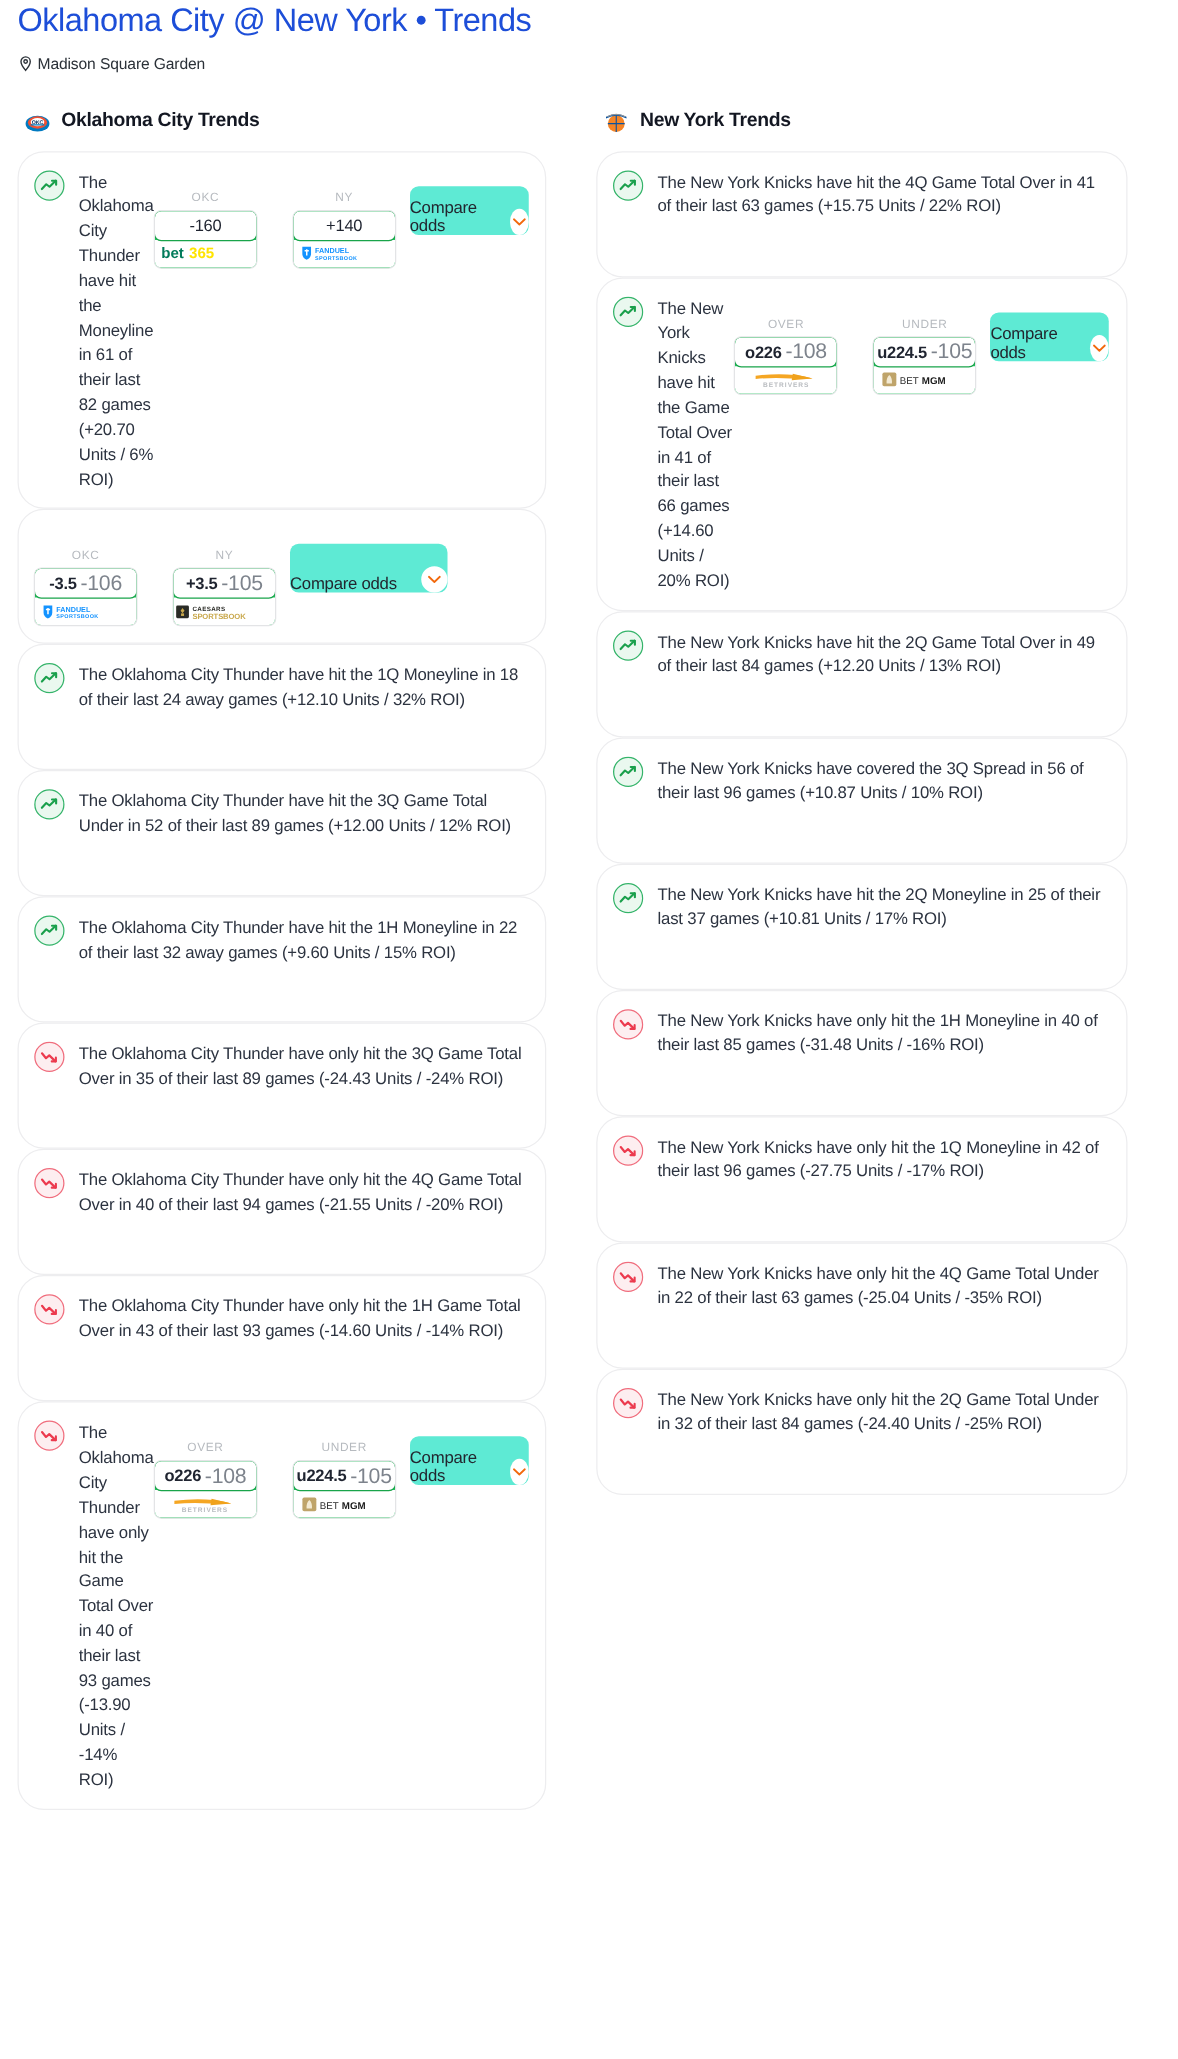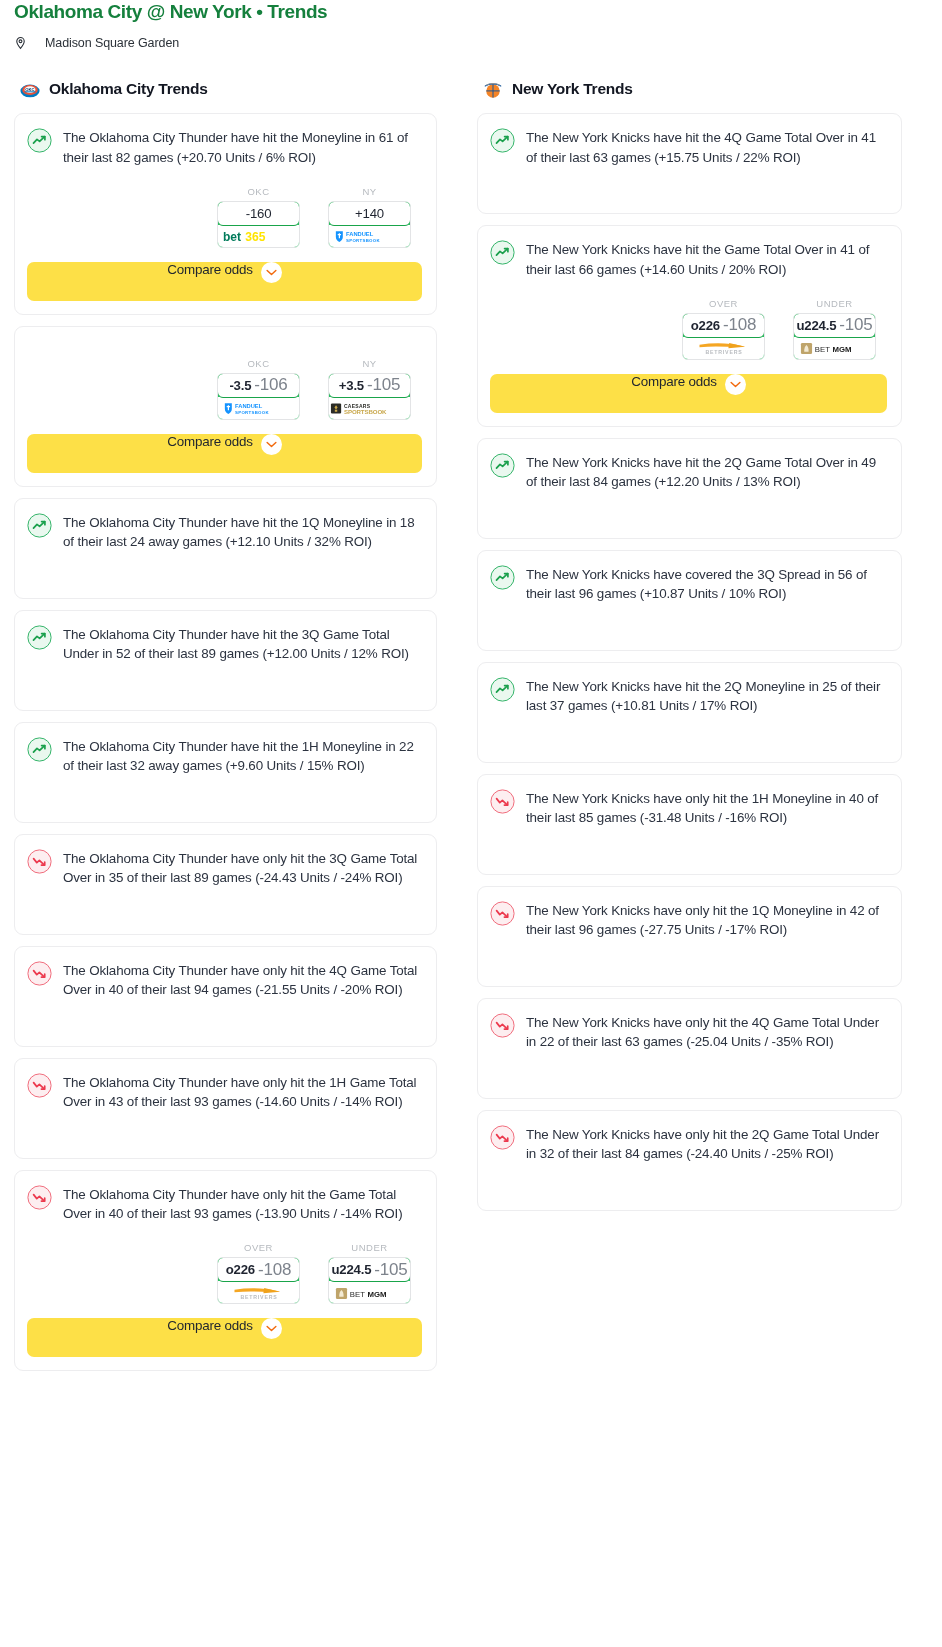"Oklahoma City @ New York" .page-title { color: #15803d -> #1d4ed8; font-size: 19px -> 26px; font-weight: 700 -> 400 }
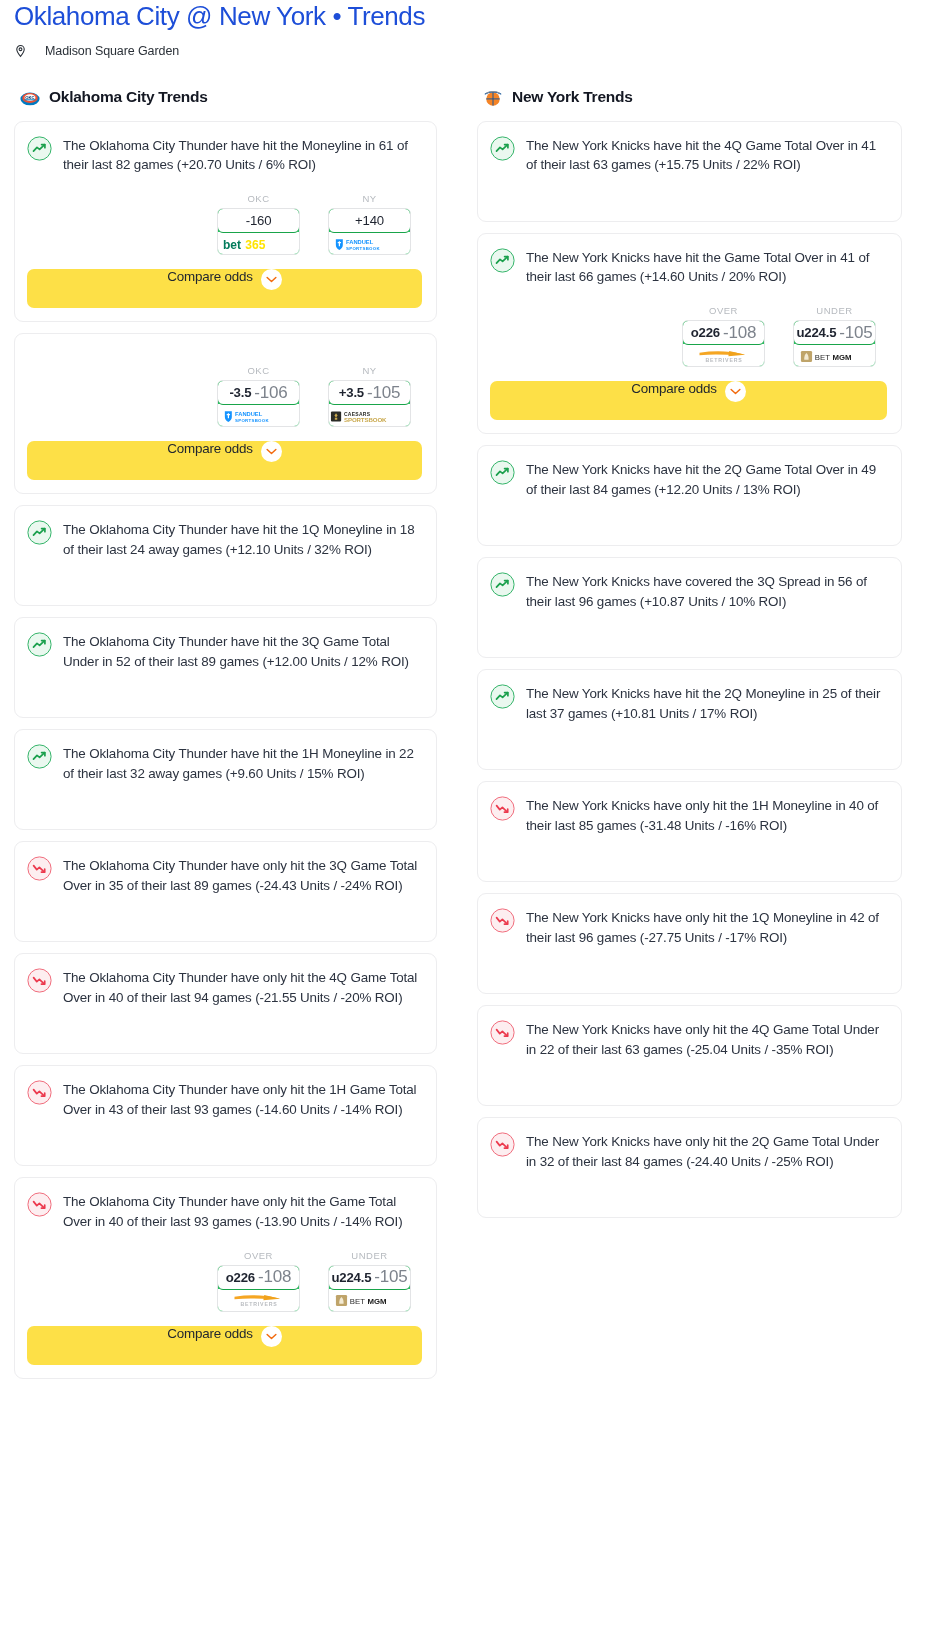"Madison Square Garden" .venue-row { gap: 18px -> 3px }
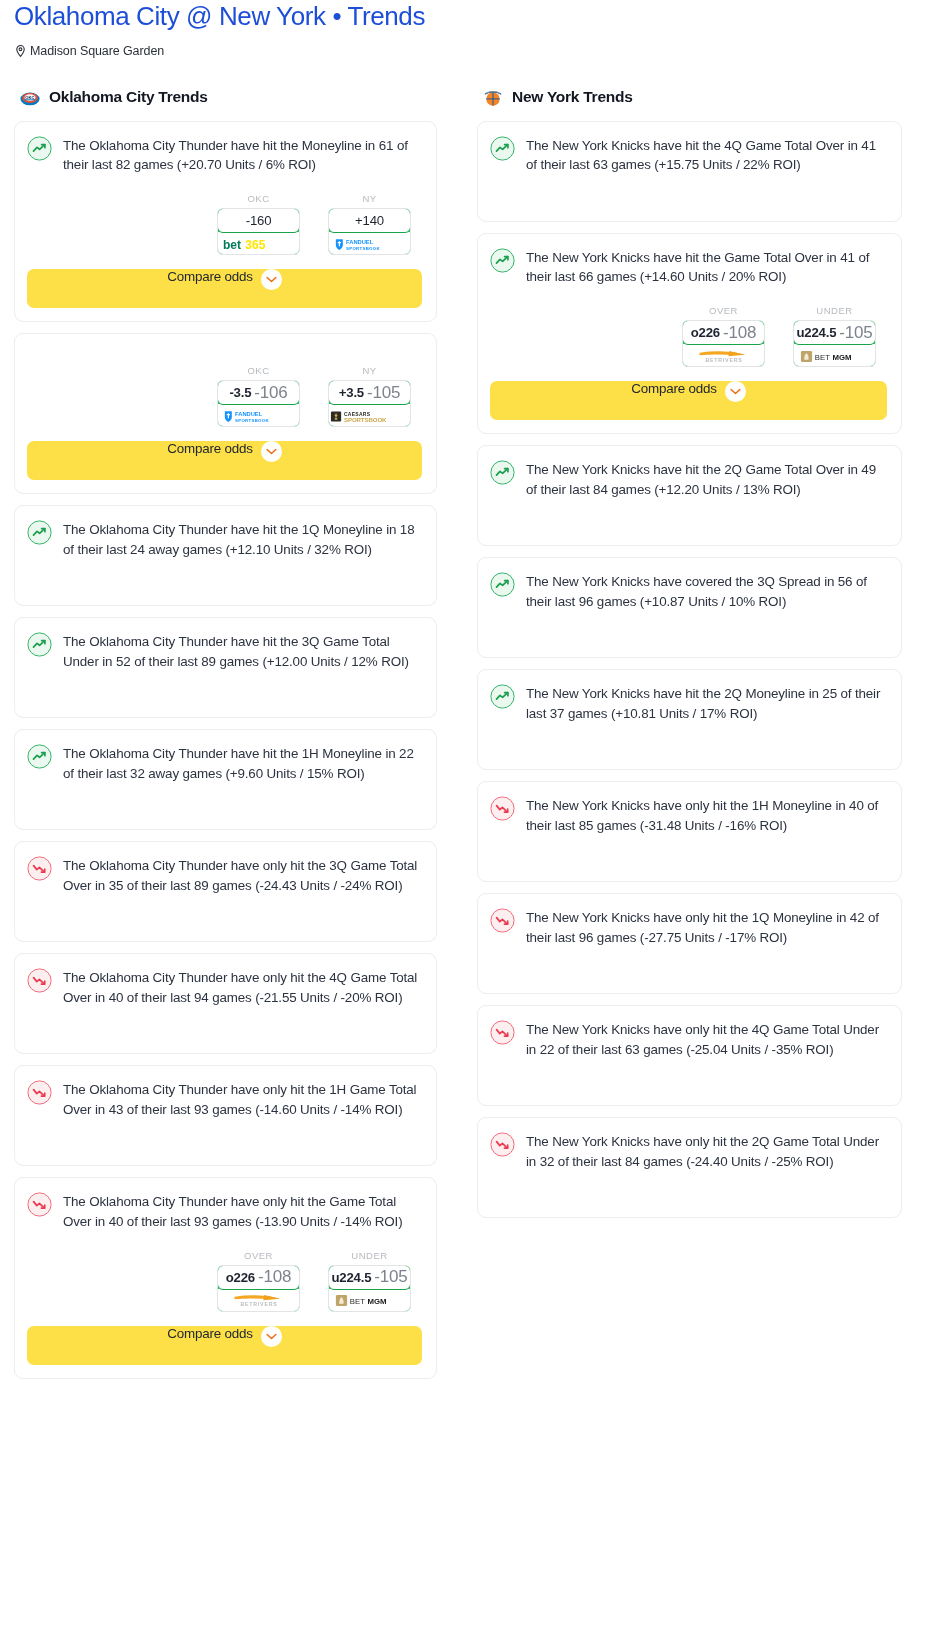"The Oklahoma City Thunder have" .card { border-radius: 9px -> 21px; flex-direction: column -> row; margin-bottom: 11px -> none }
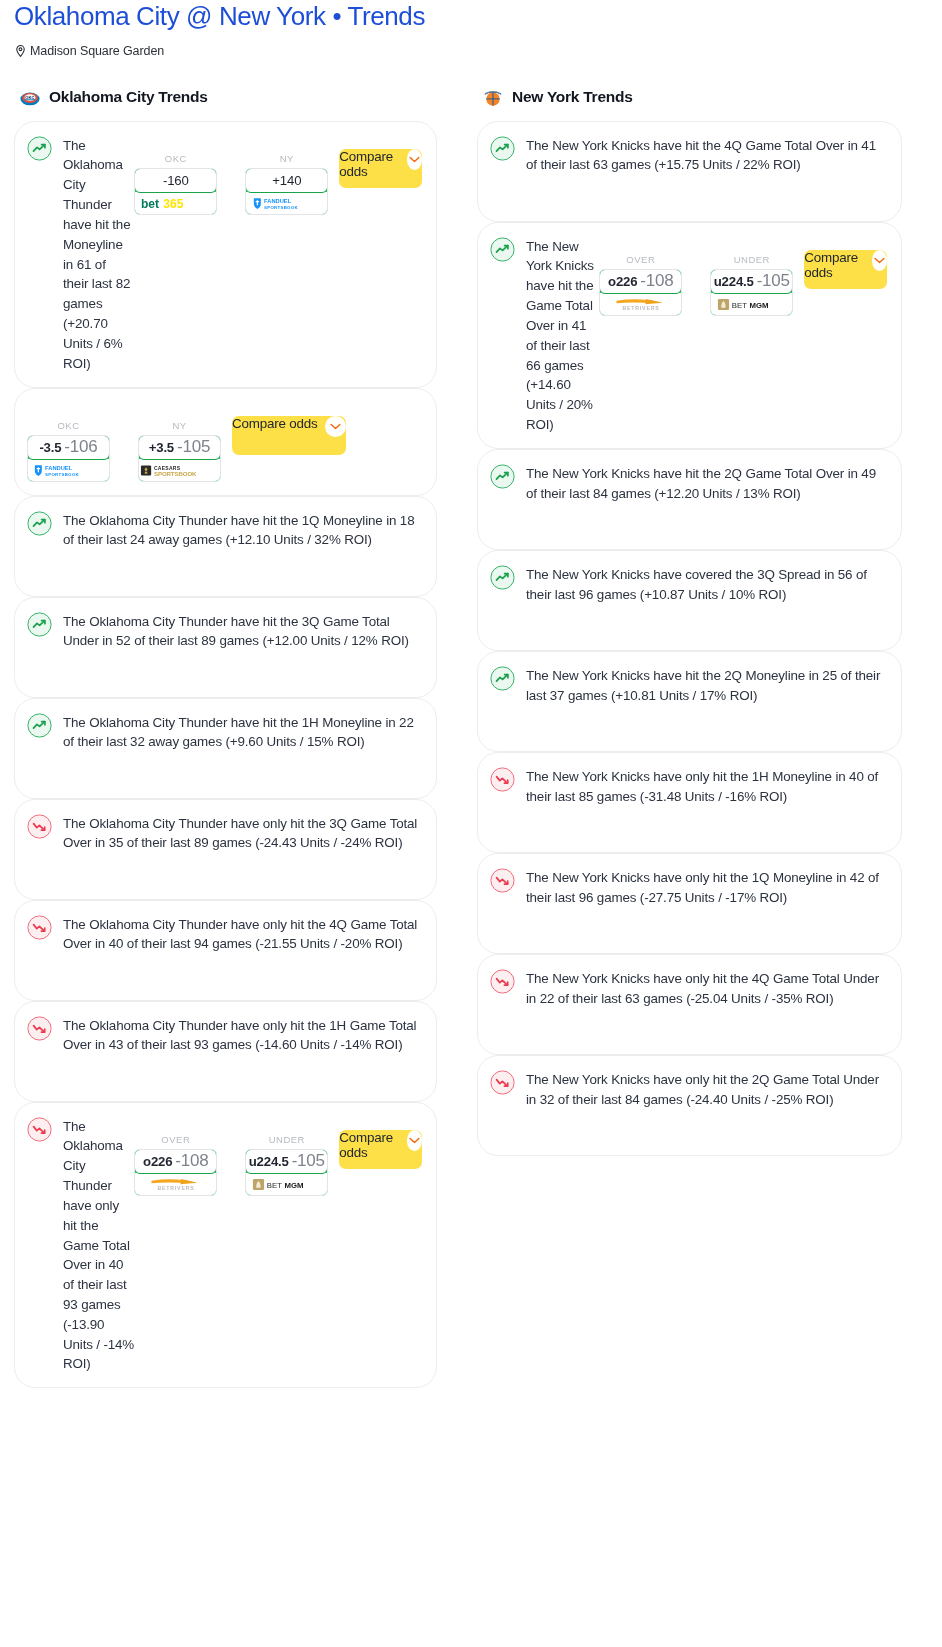"Compare odds" .compare { align-items: flex-start -> flex-end; background: #fde047 -> #5eead4; gap: 8px -> 20px }
